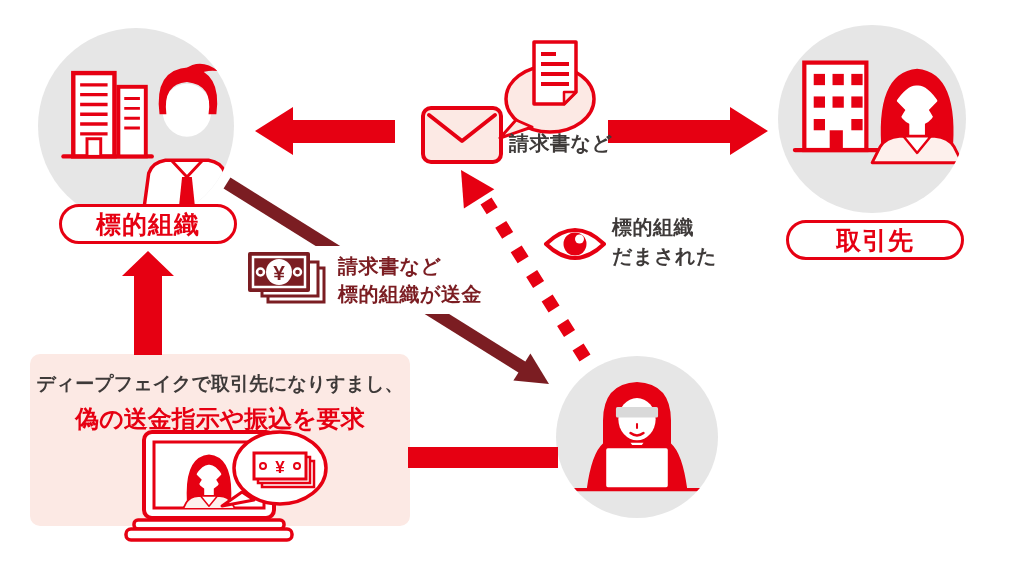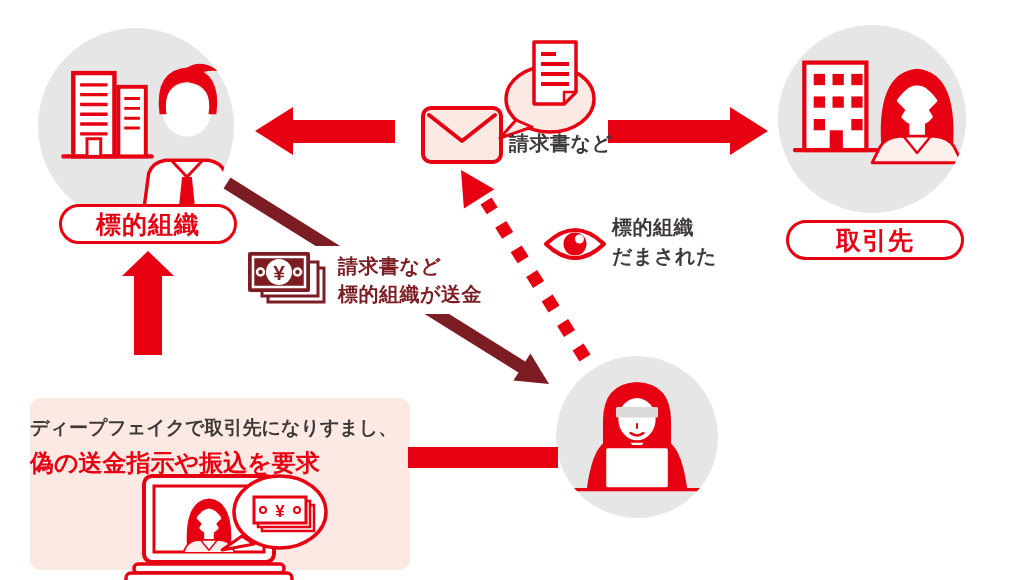"ディープフェイクで取引先になりすまし、" .deepfake { margin-top: 44px -> none; text-align: left -> center }
